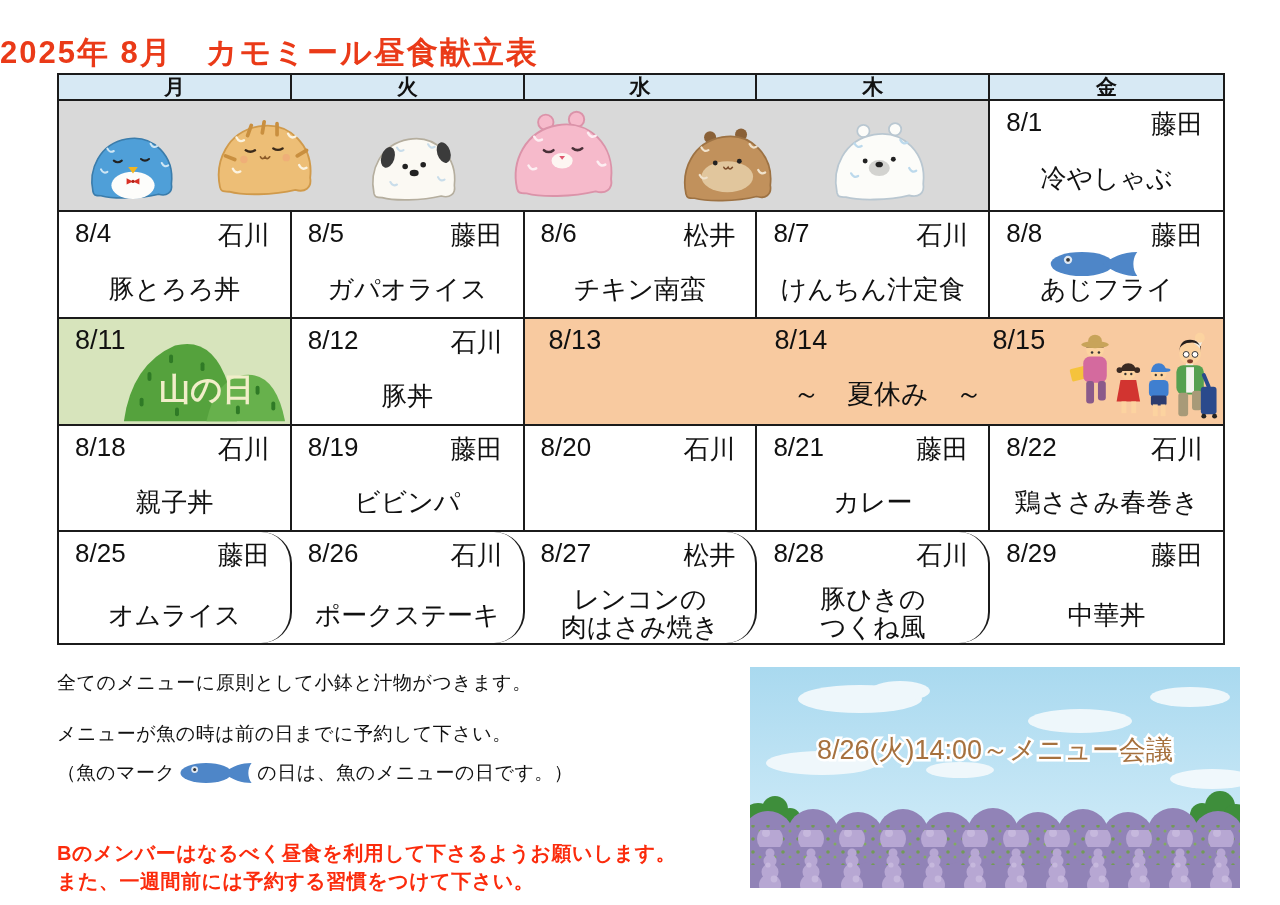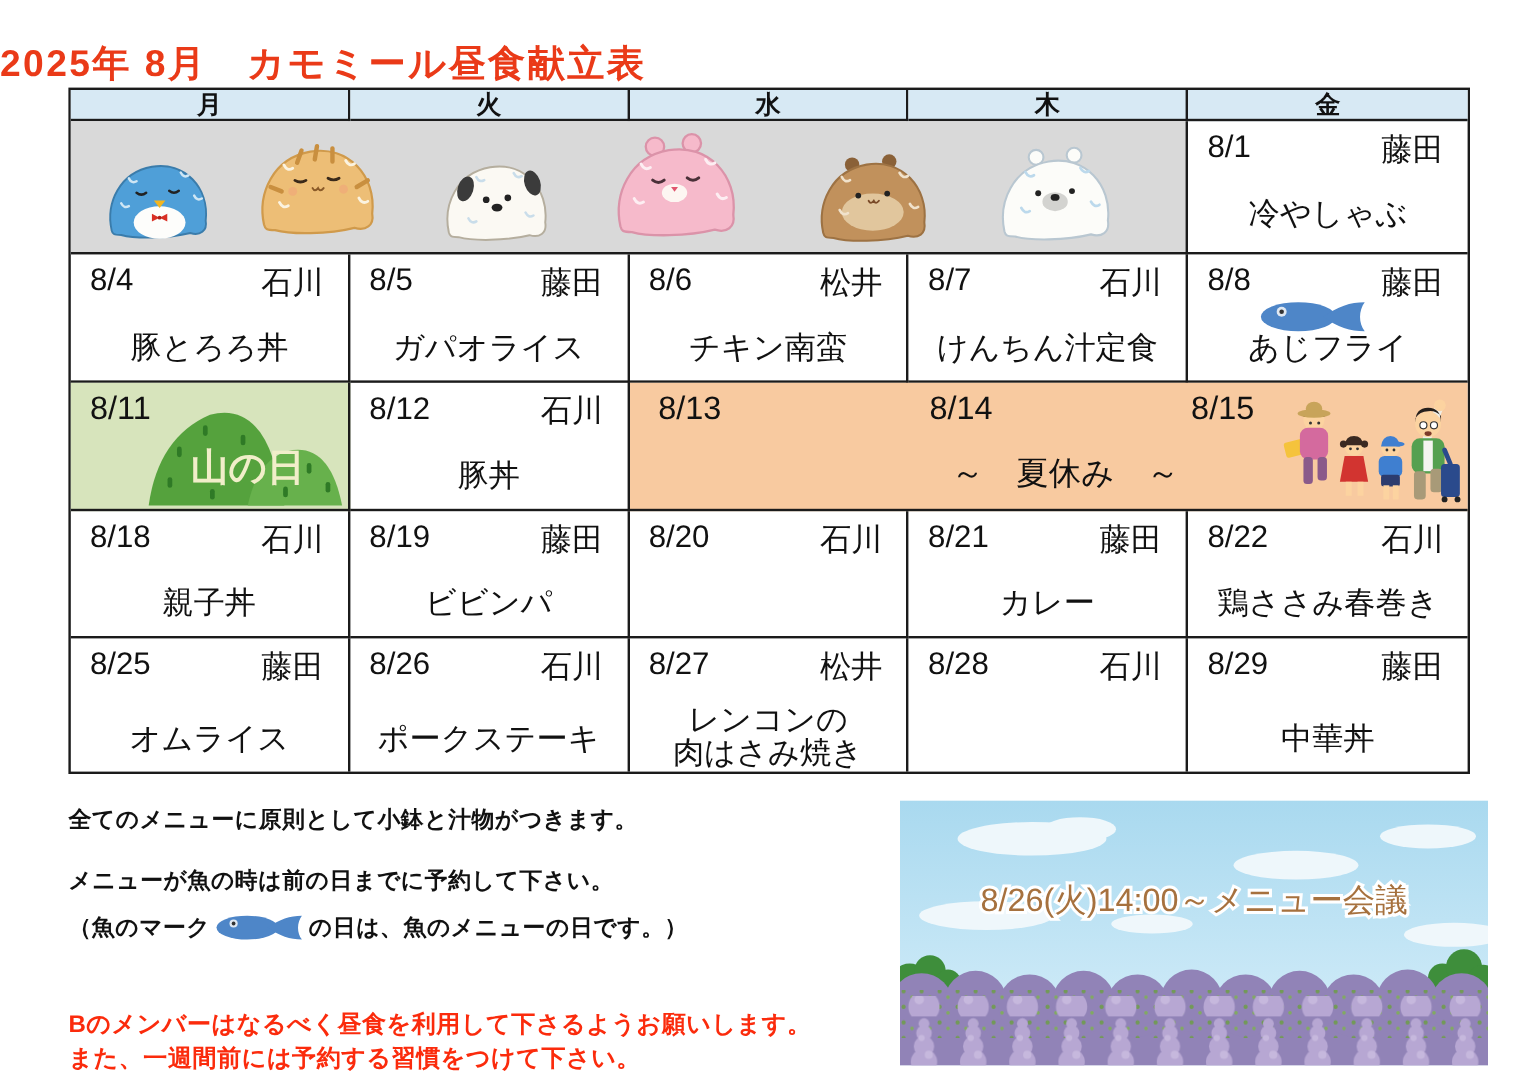"8/25" .cell.last-row { border-radius: none -> 31px }
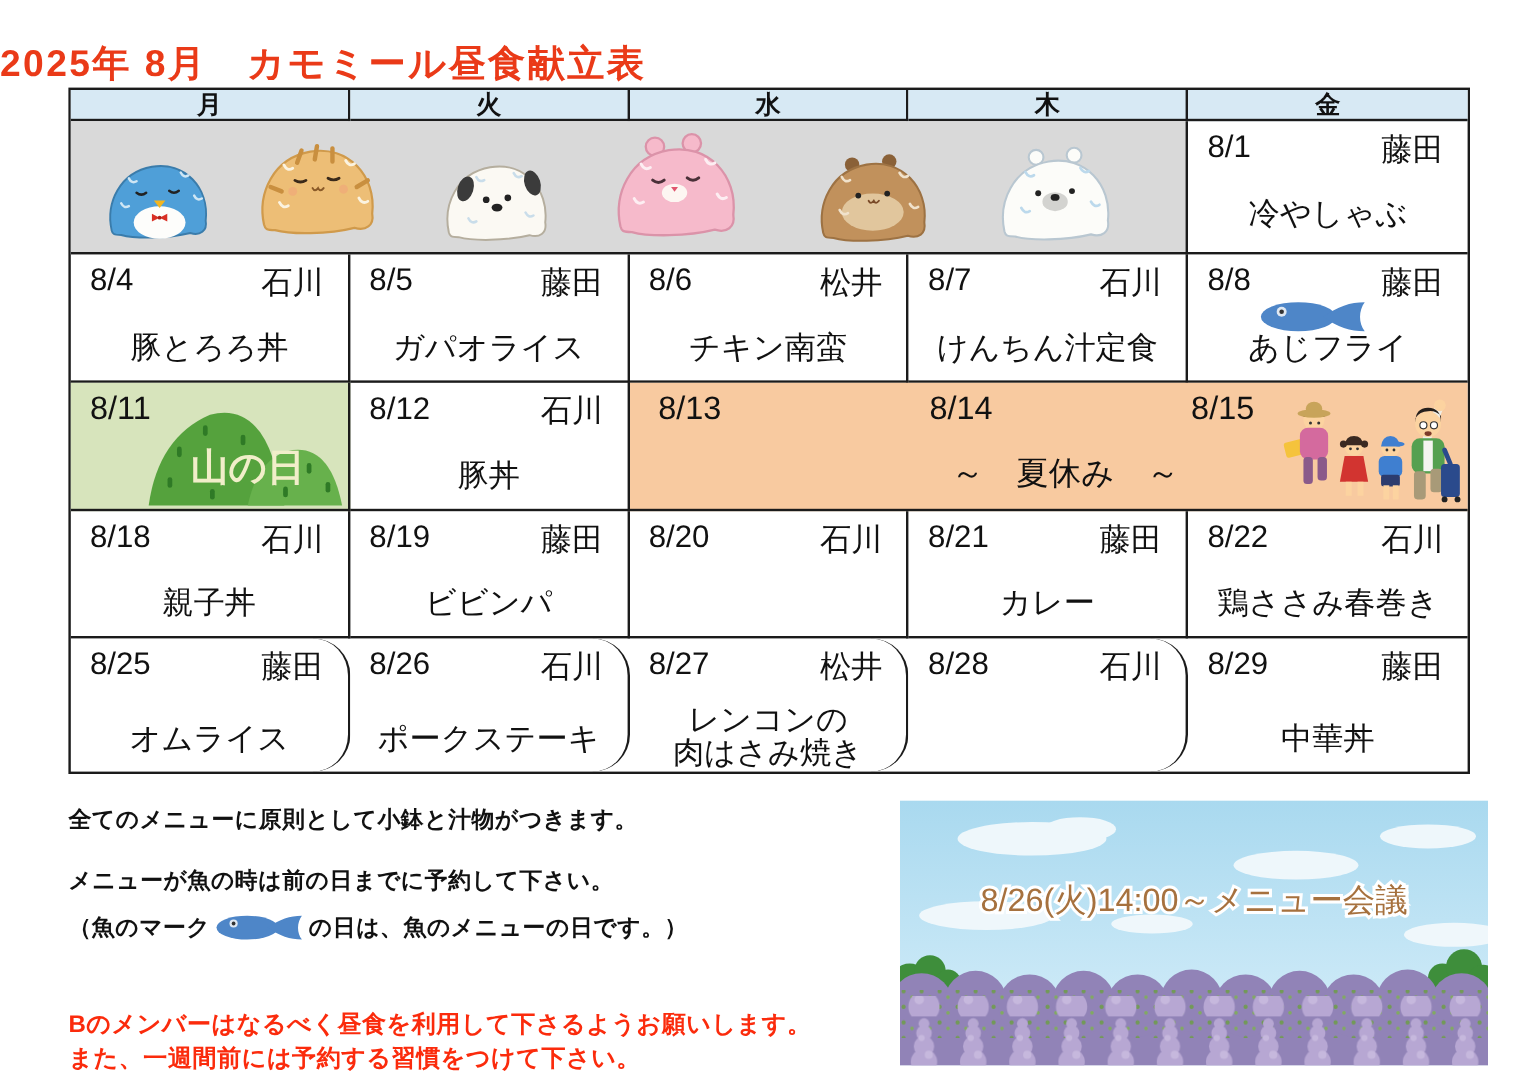"豚ひきの" div.cell-menu { html: none -> <div>豚ひきの つくね風</div> }
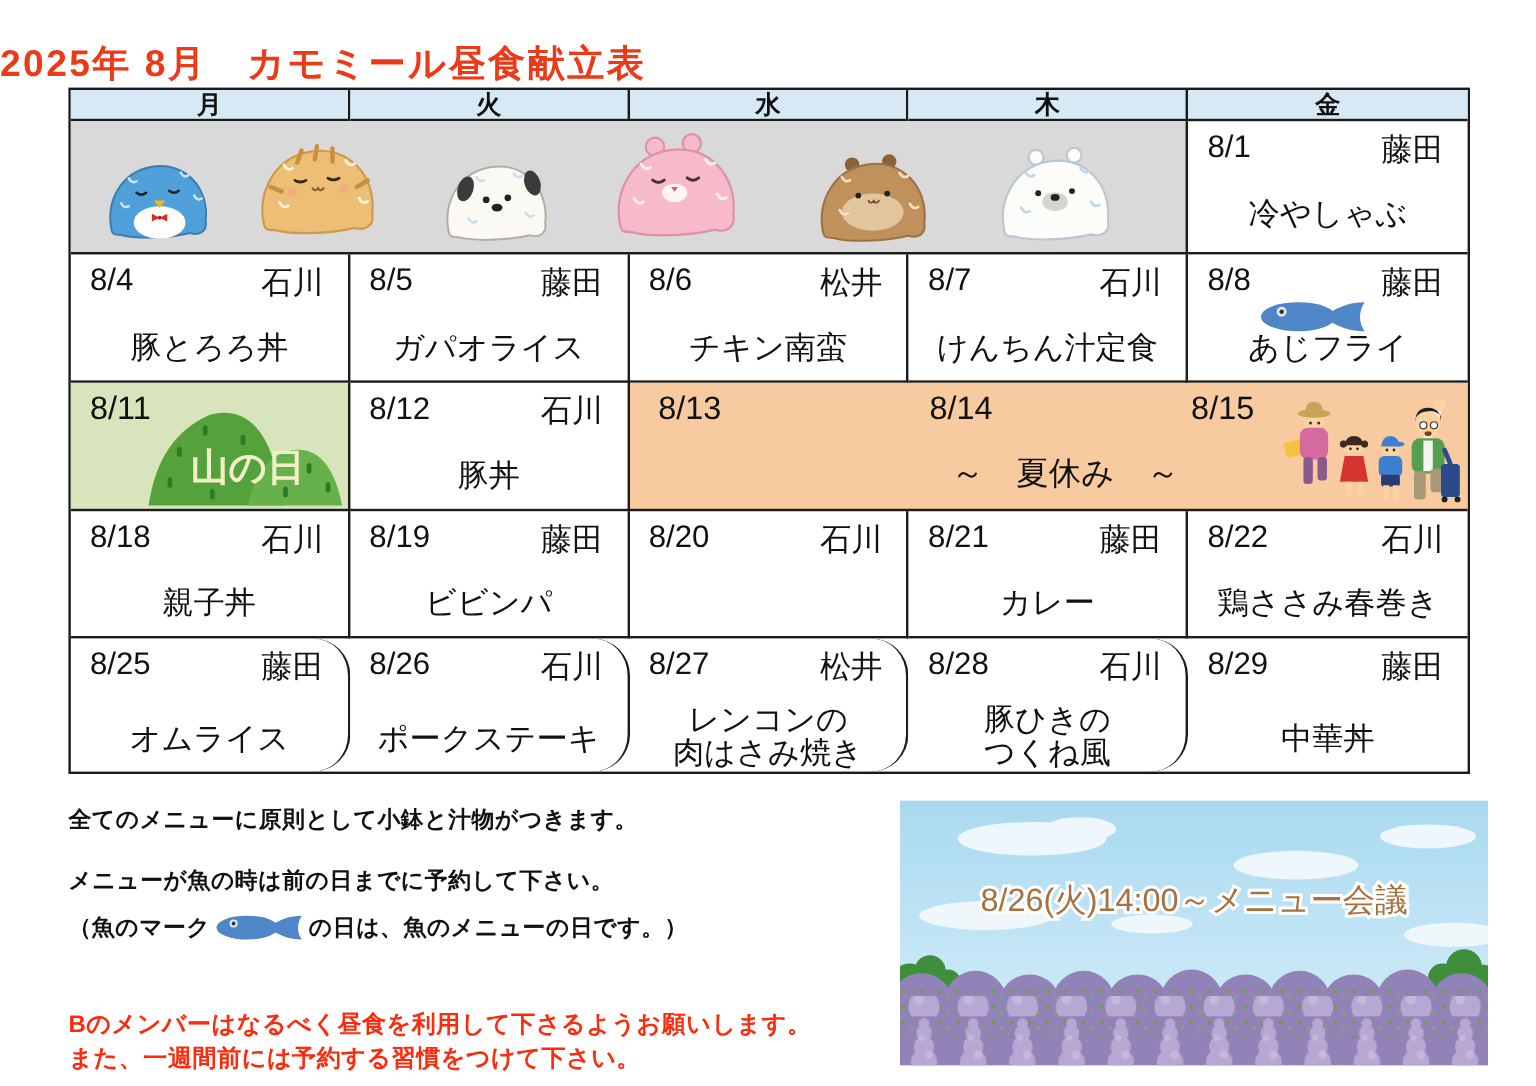"全てのメニューに原則として小鉢と汁物がつきます。" .note { font-weight: 700 -> 400 }
